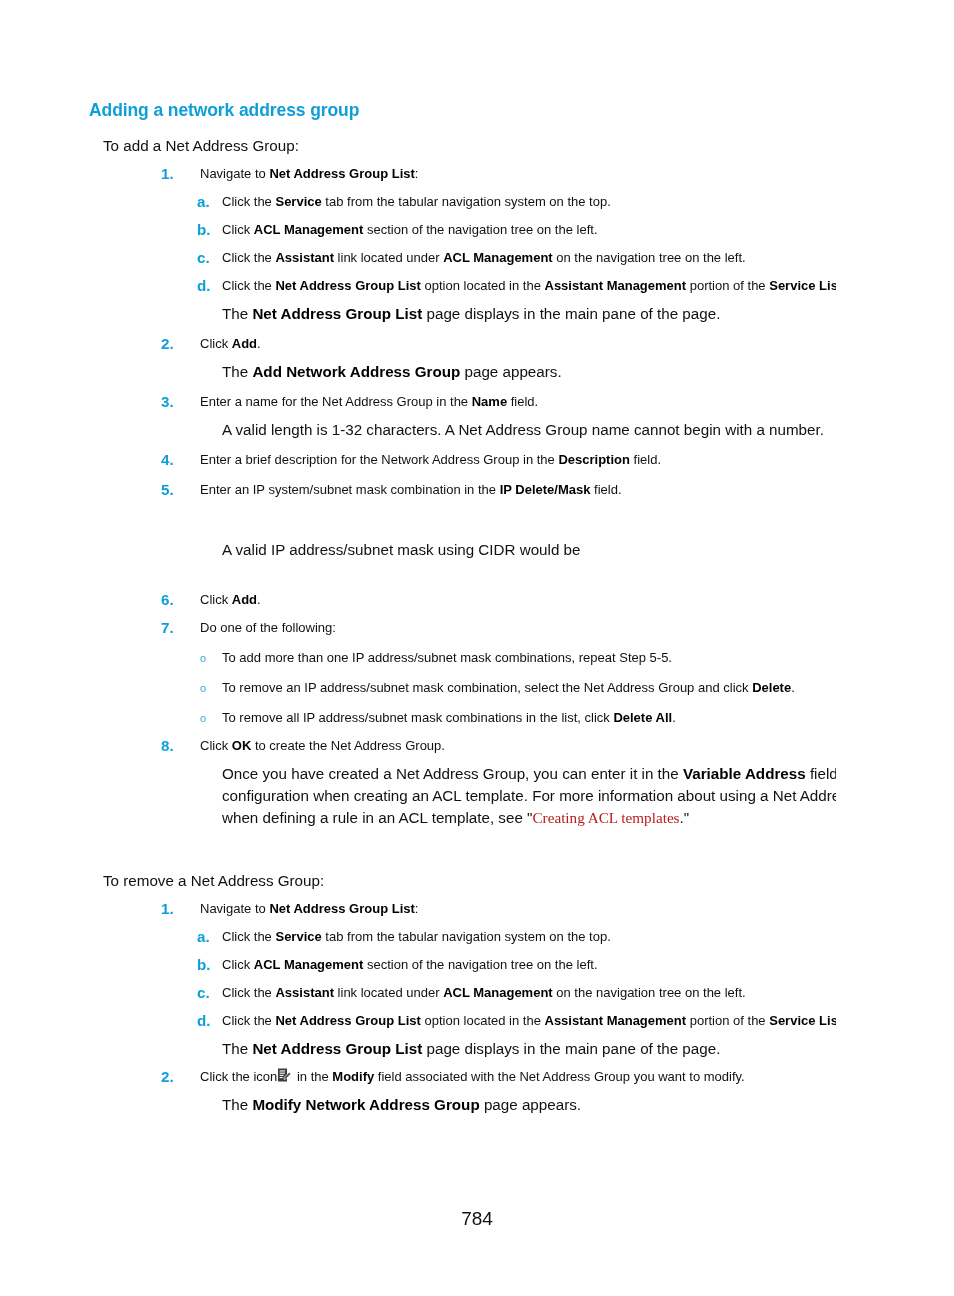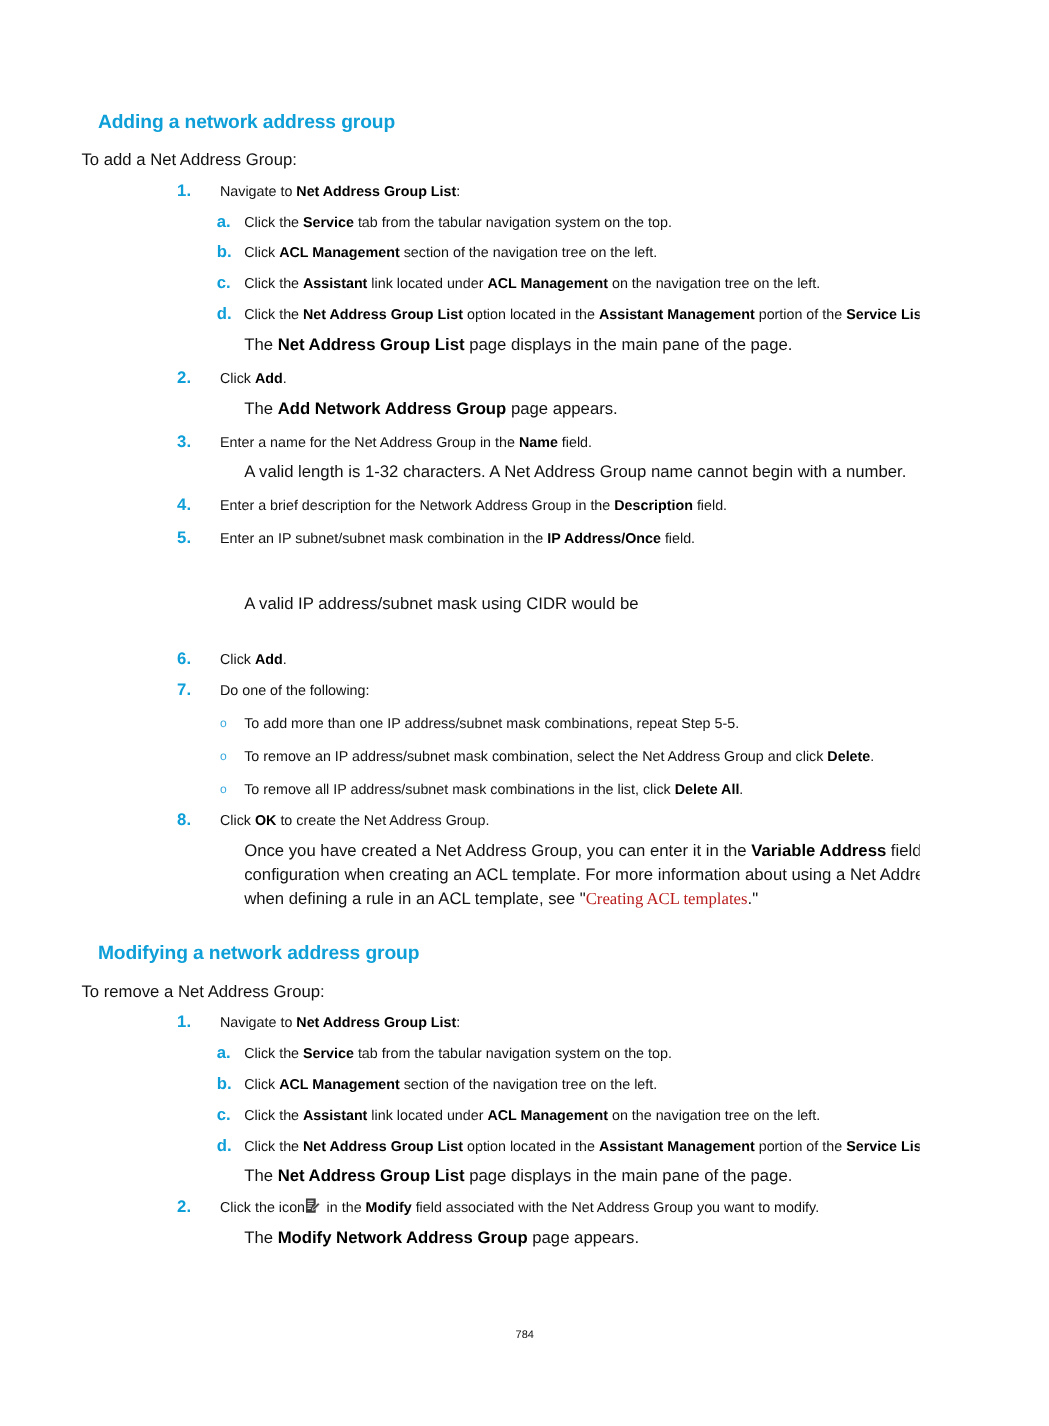"To add a Net Address" .ind-body { padding-left: 74px -> 103px }
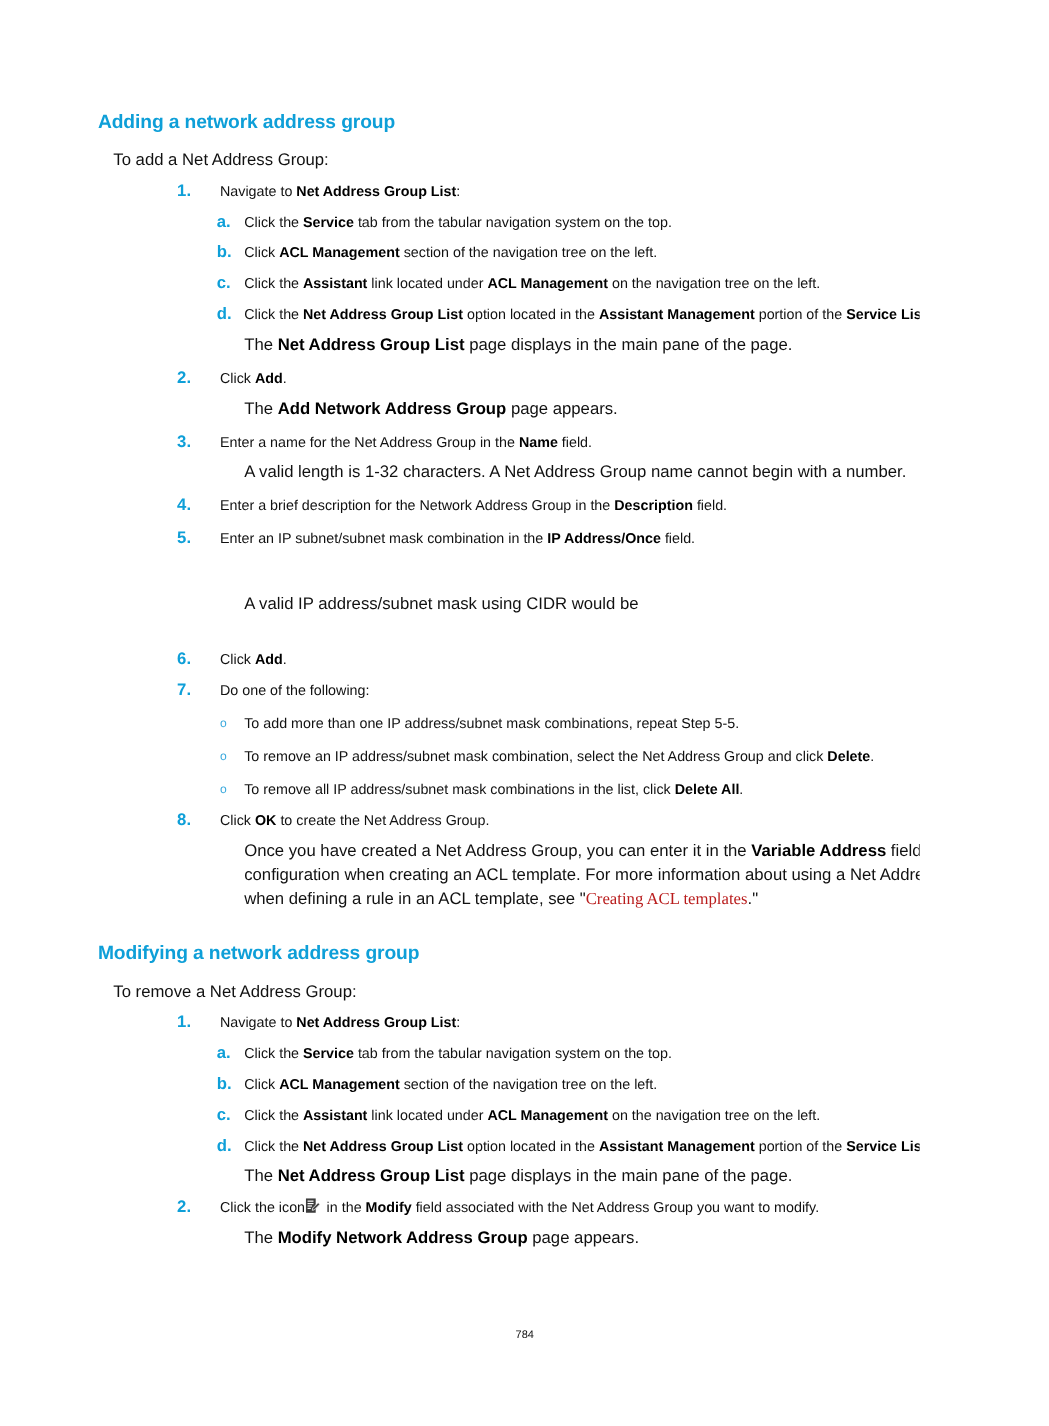"Enter an IP subnet/subnet mask" span { text: subnet/subnet -> system/subnet }
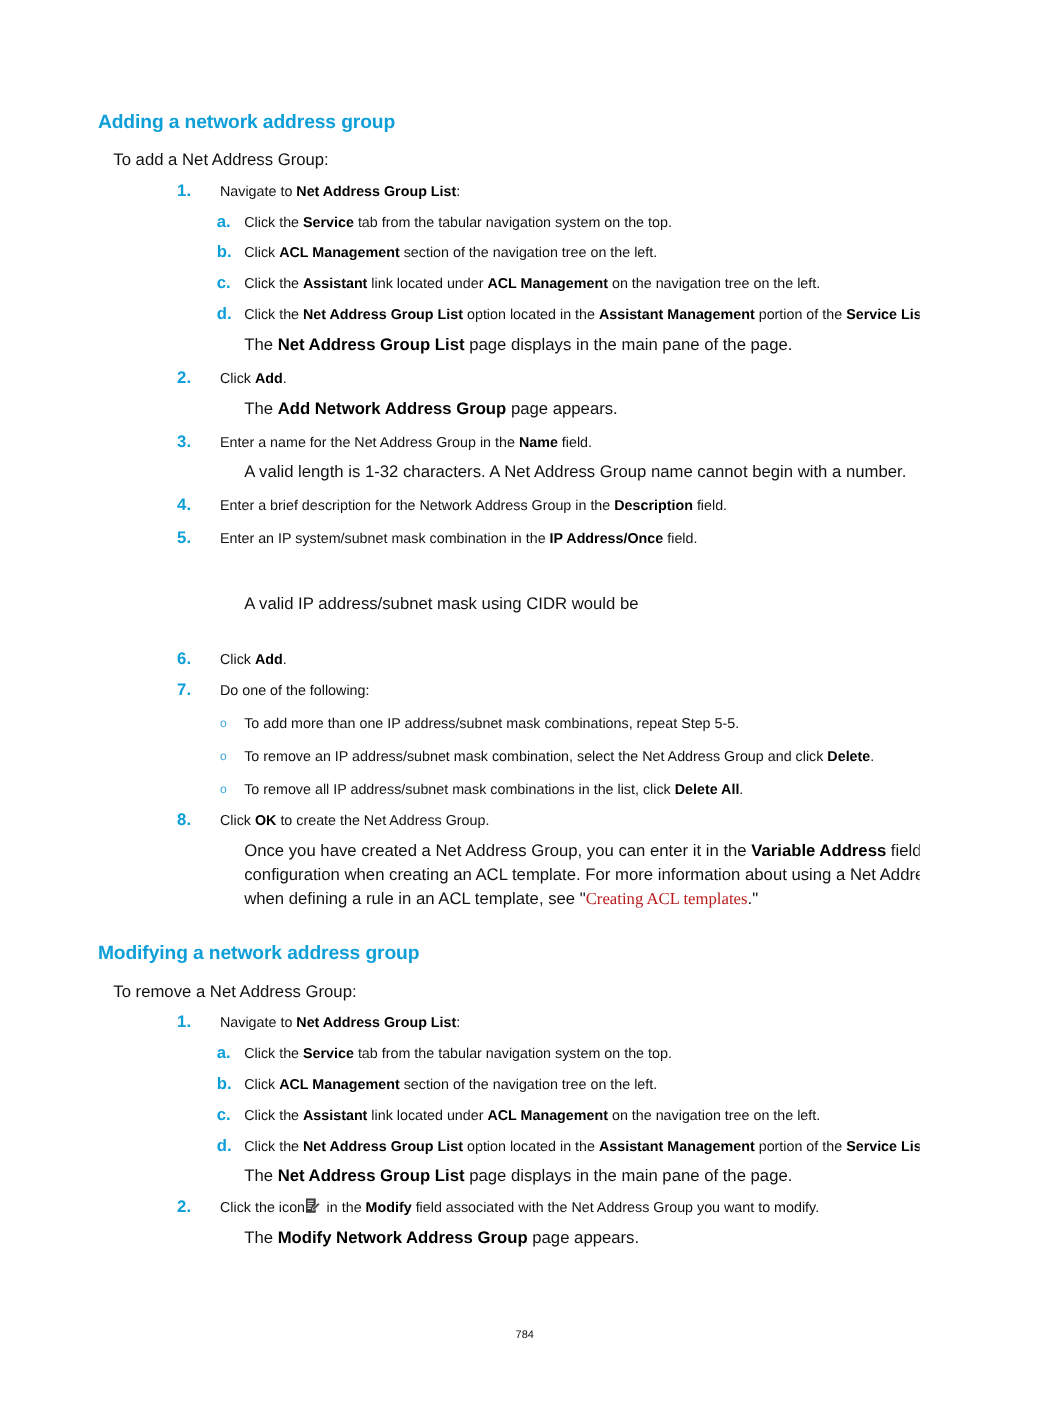"IP Address/Once" b { text: Address/Once -> Delete/Mask }
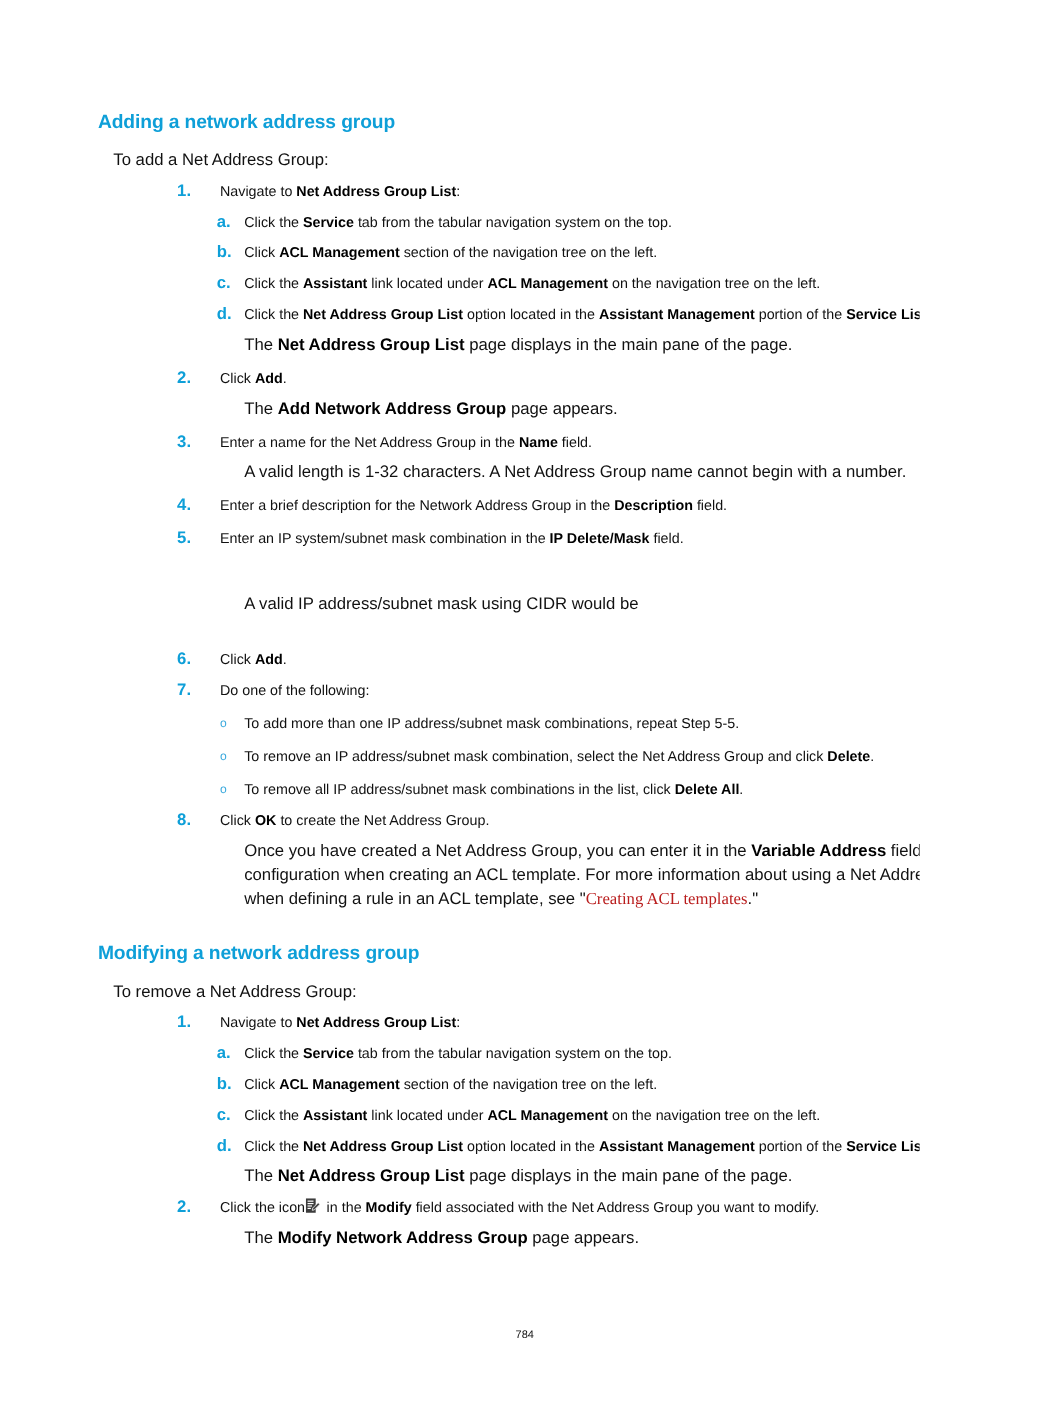"Modifying a network address group" div.ind-head { html: <div> <h2>Modifying a network address group</h2> </div> -> none }
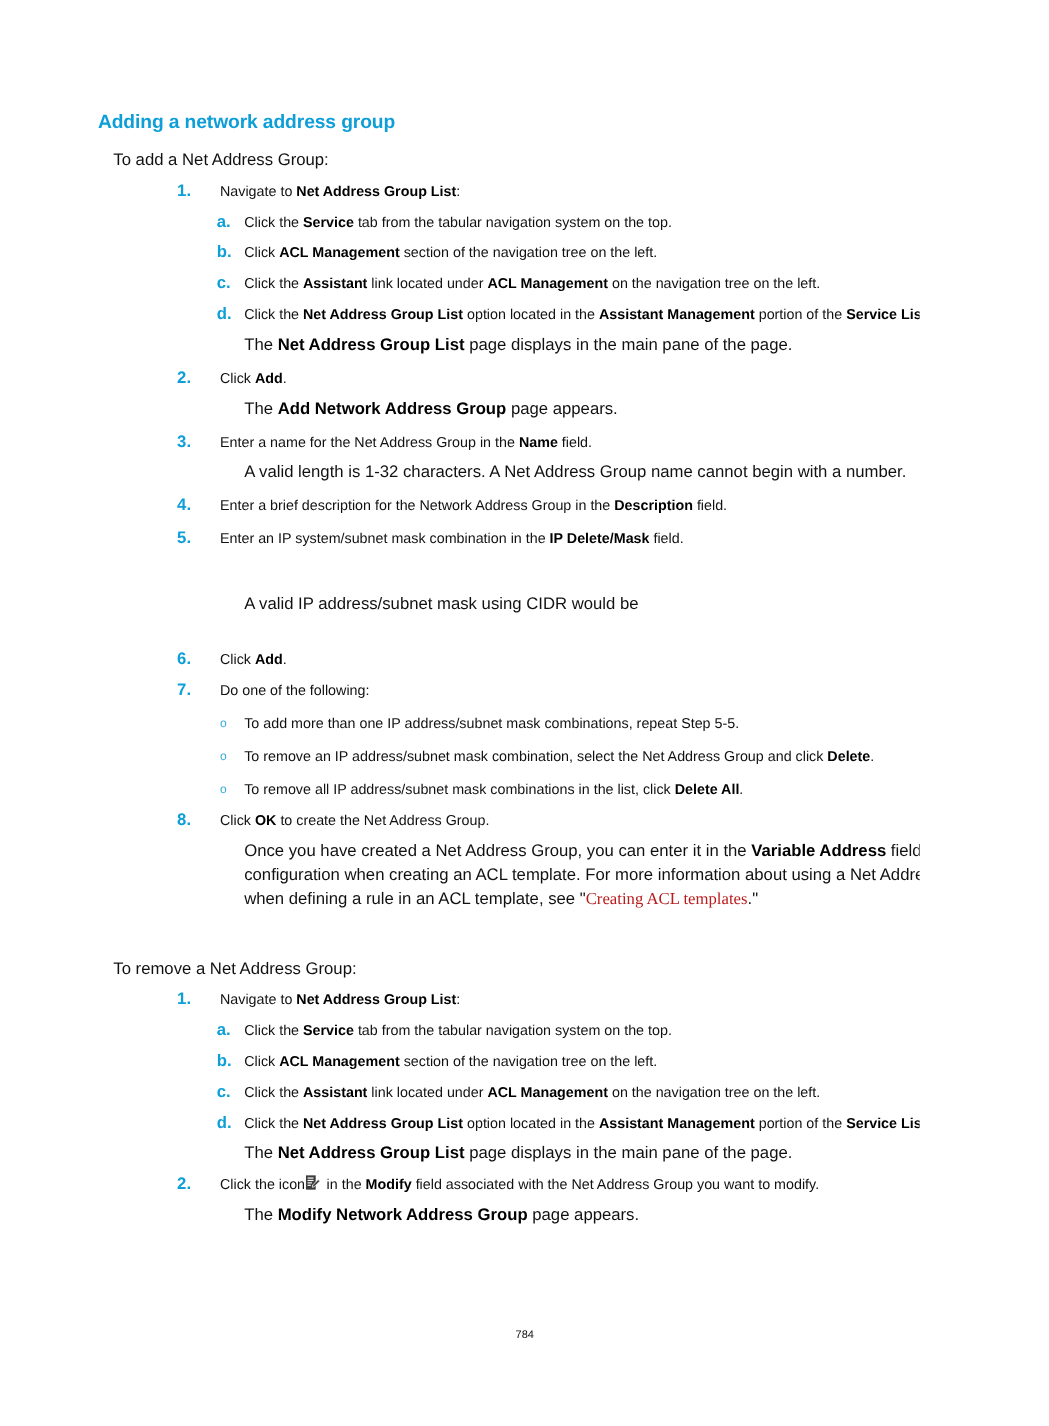"784" .page-number { font-size: 10px -> 19px }
